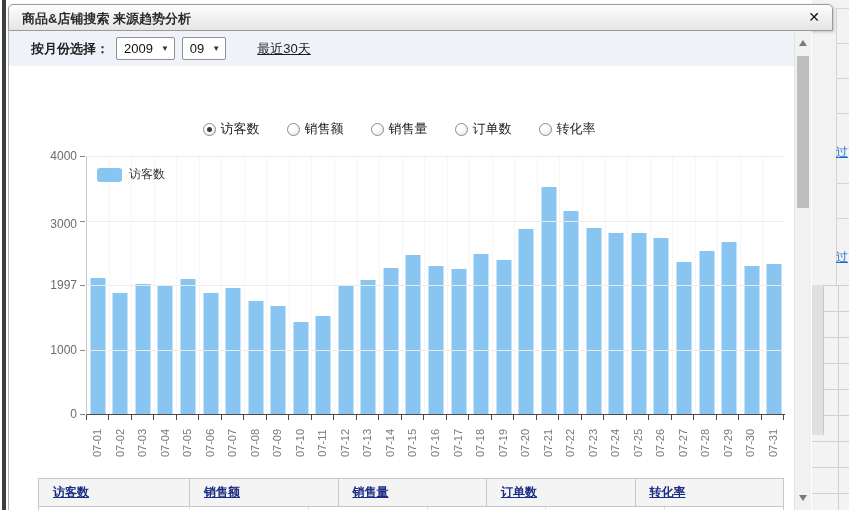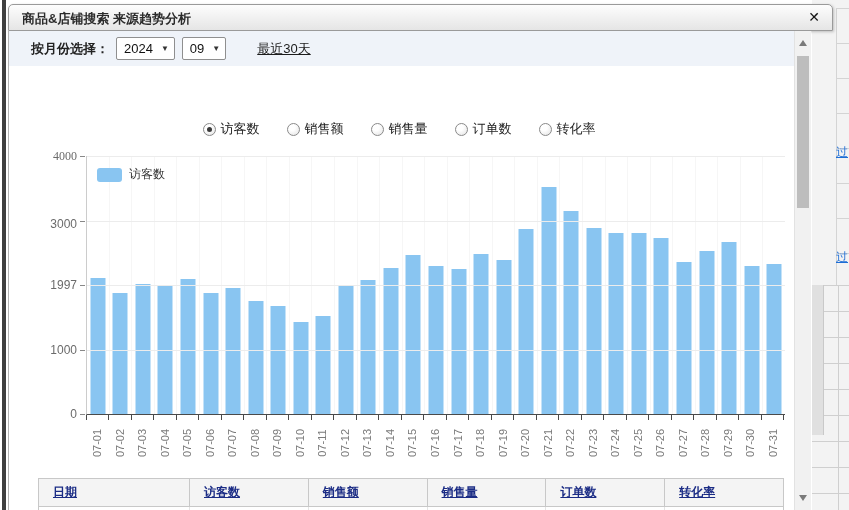"2024" span { text: 2024 -> 2009 }
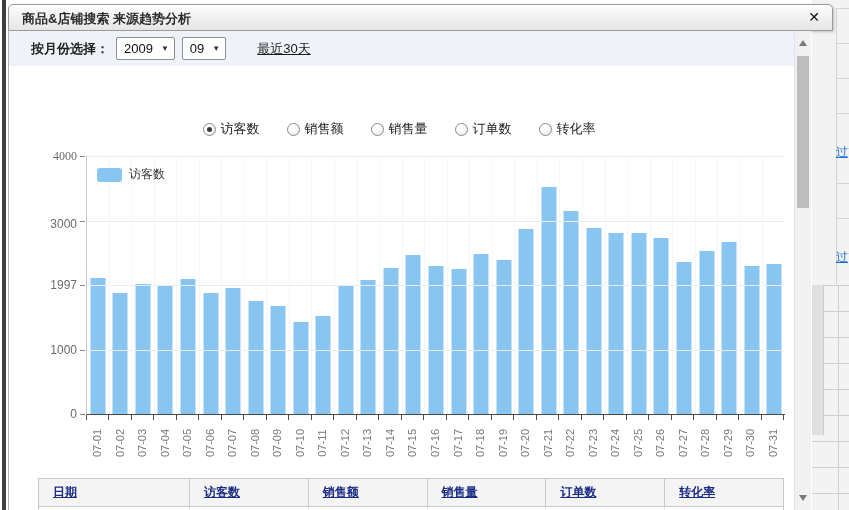"4000" span.ylabel { font-family: Liberation Serif, serif -> none }
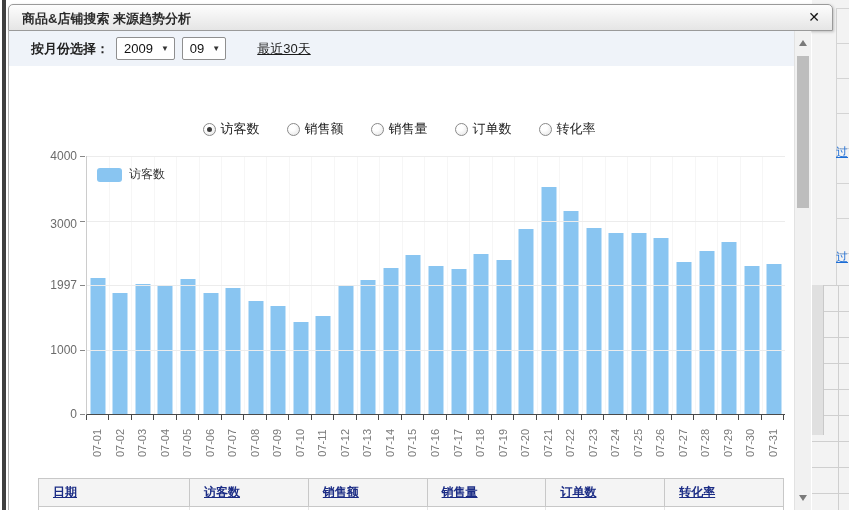"日期" div.th { html: <div> <span>日期</span> </div> -> none }
